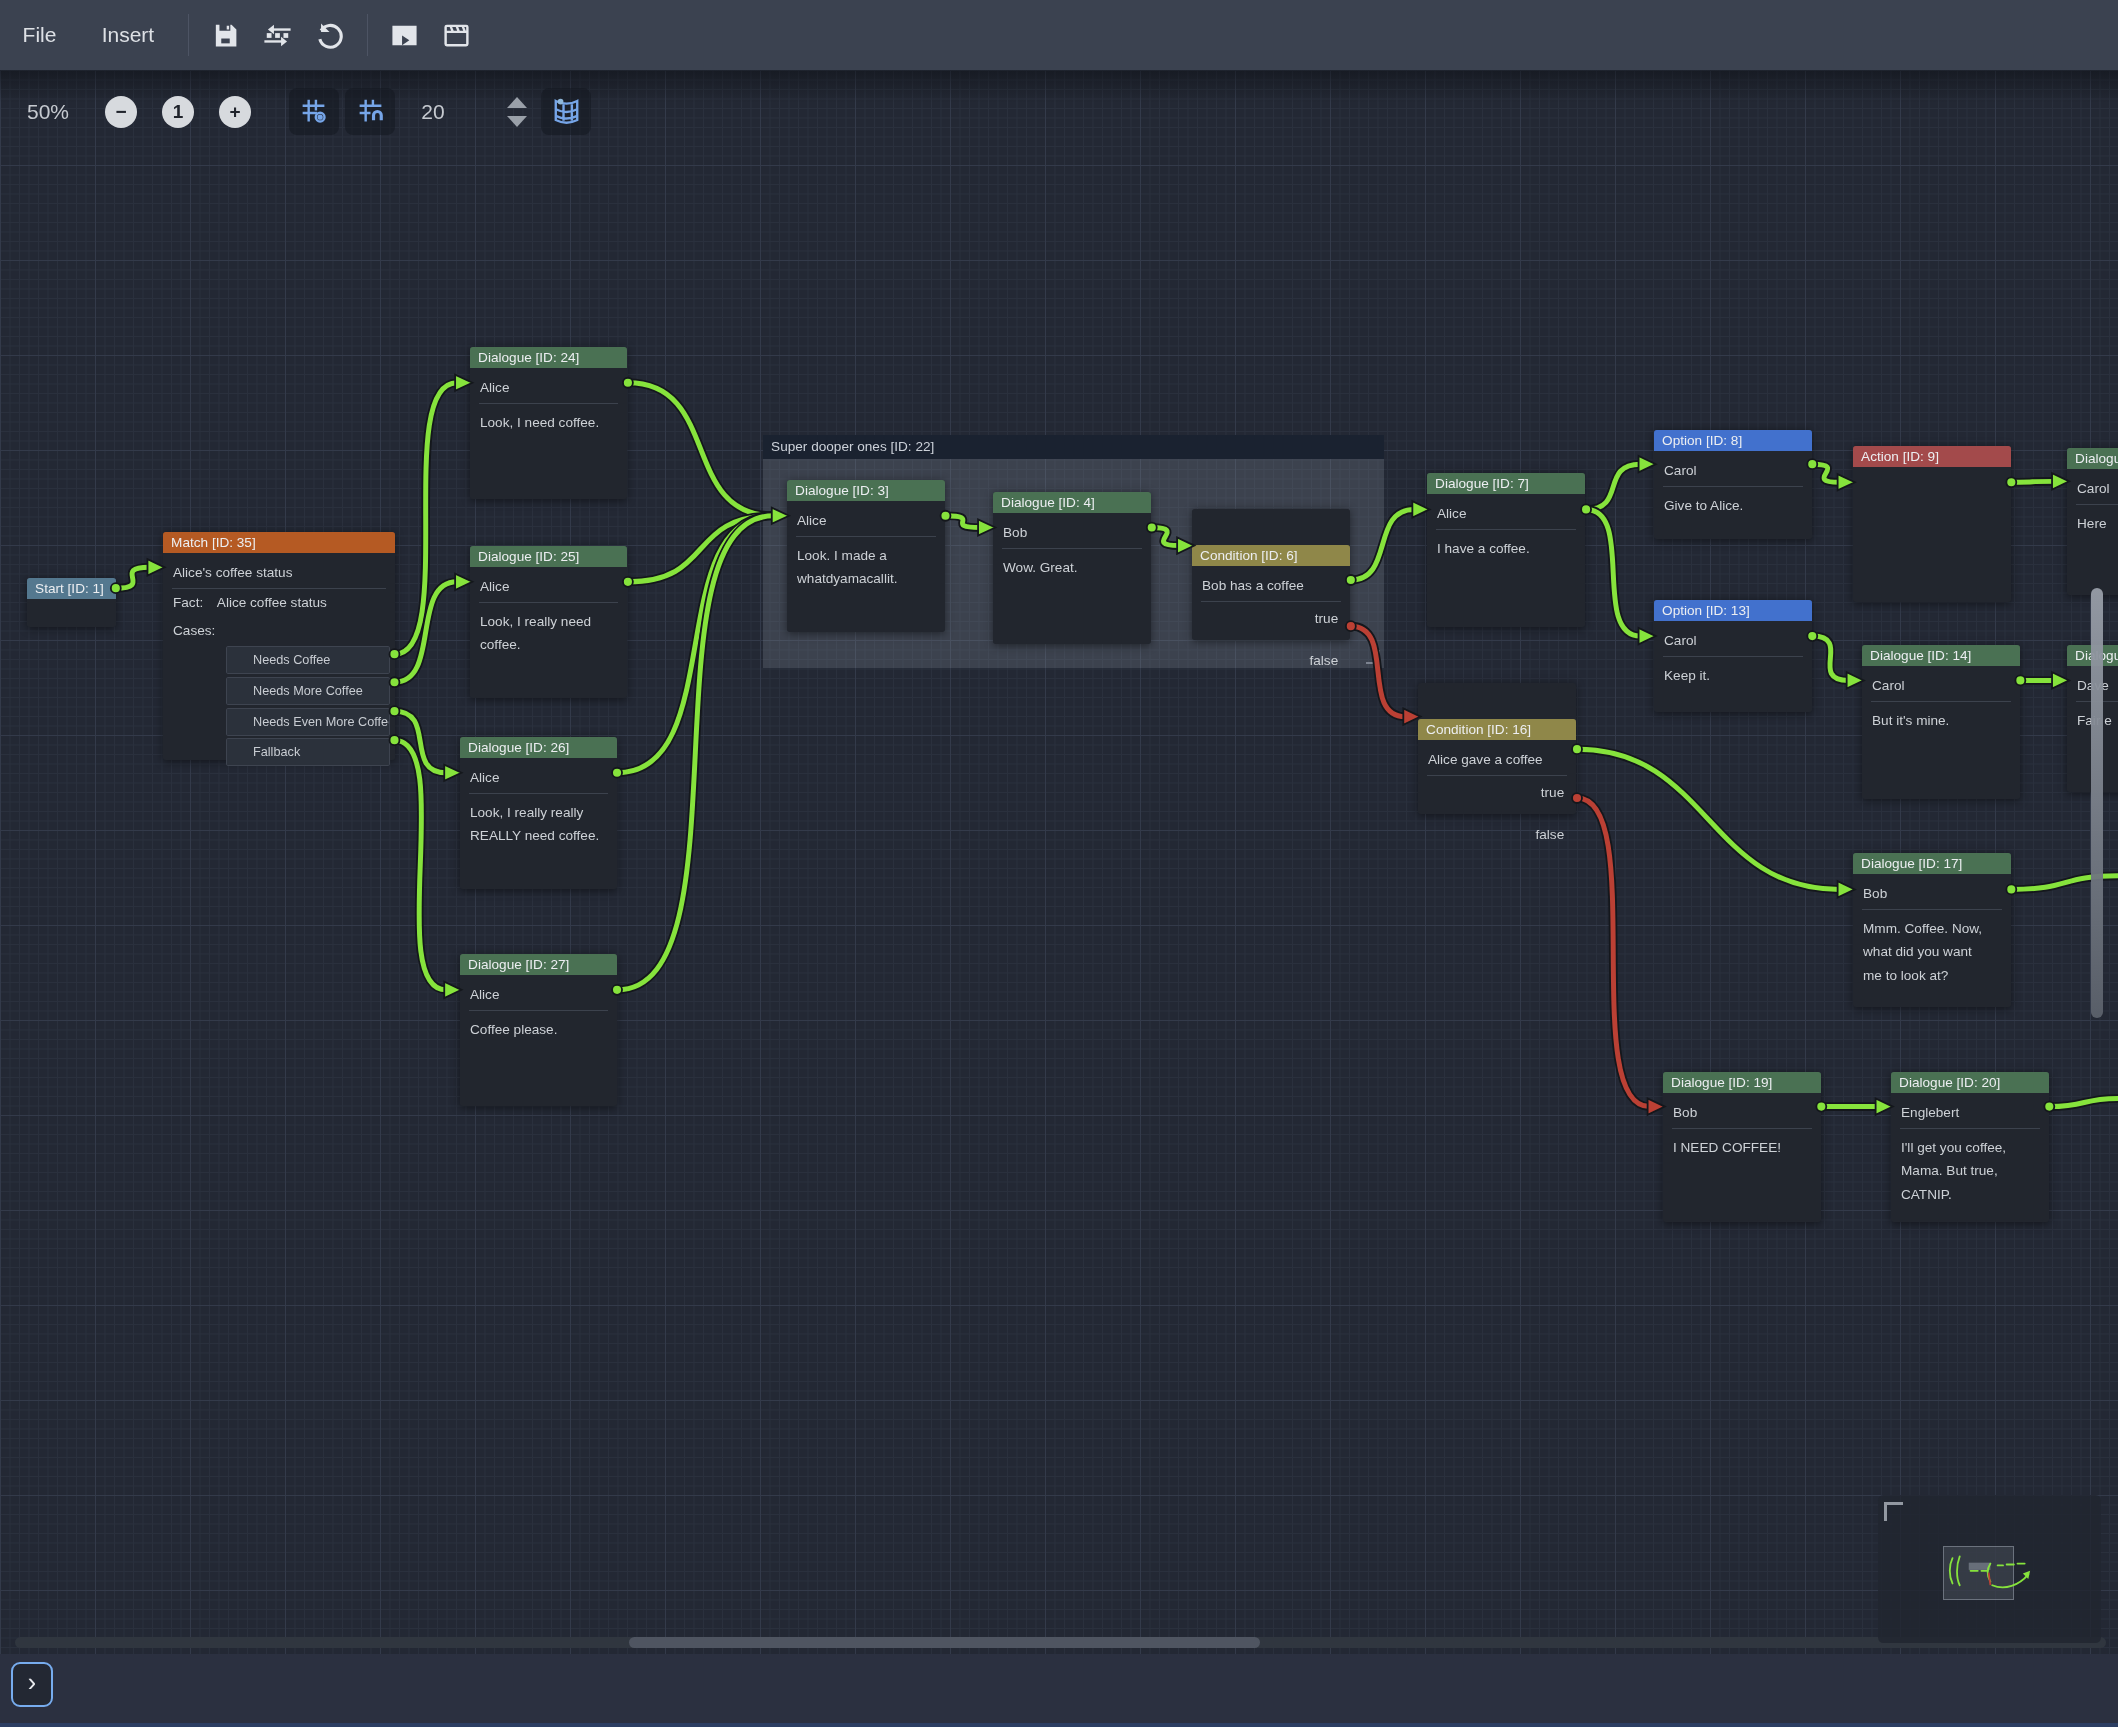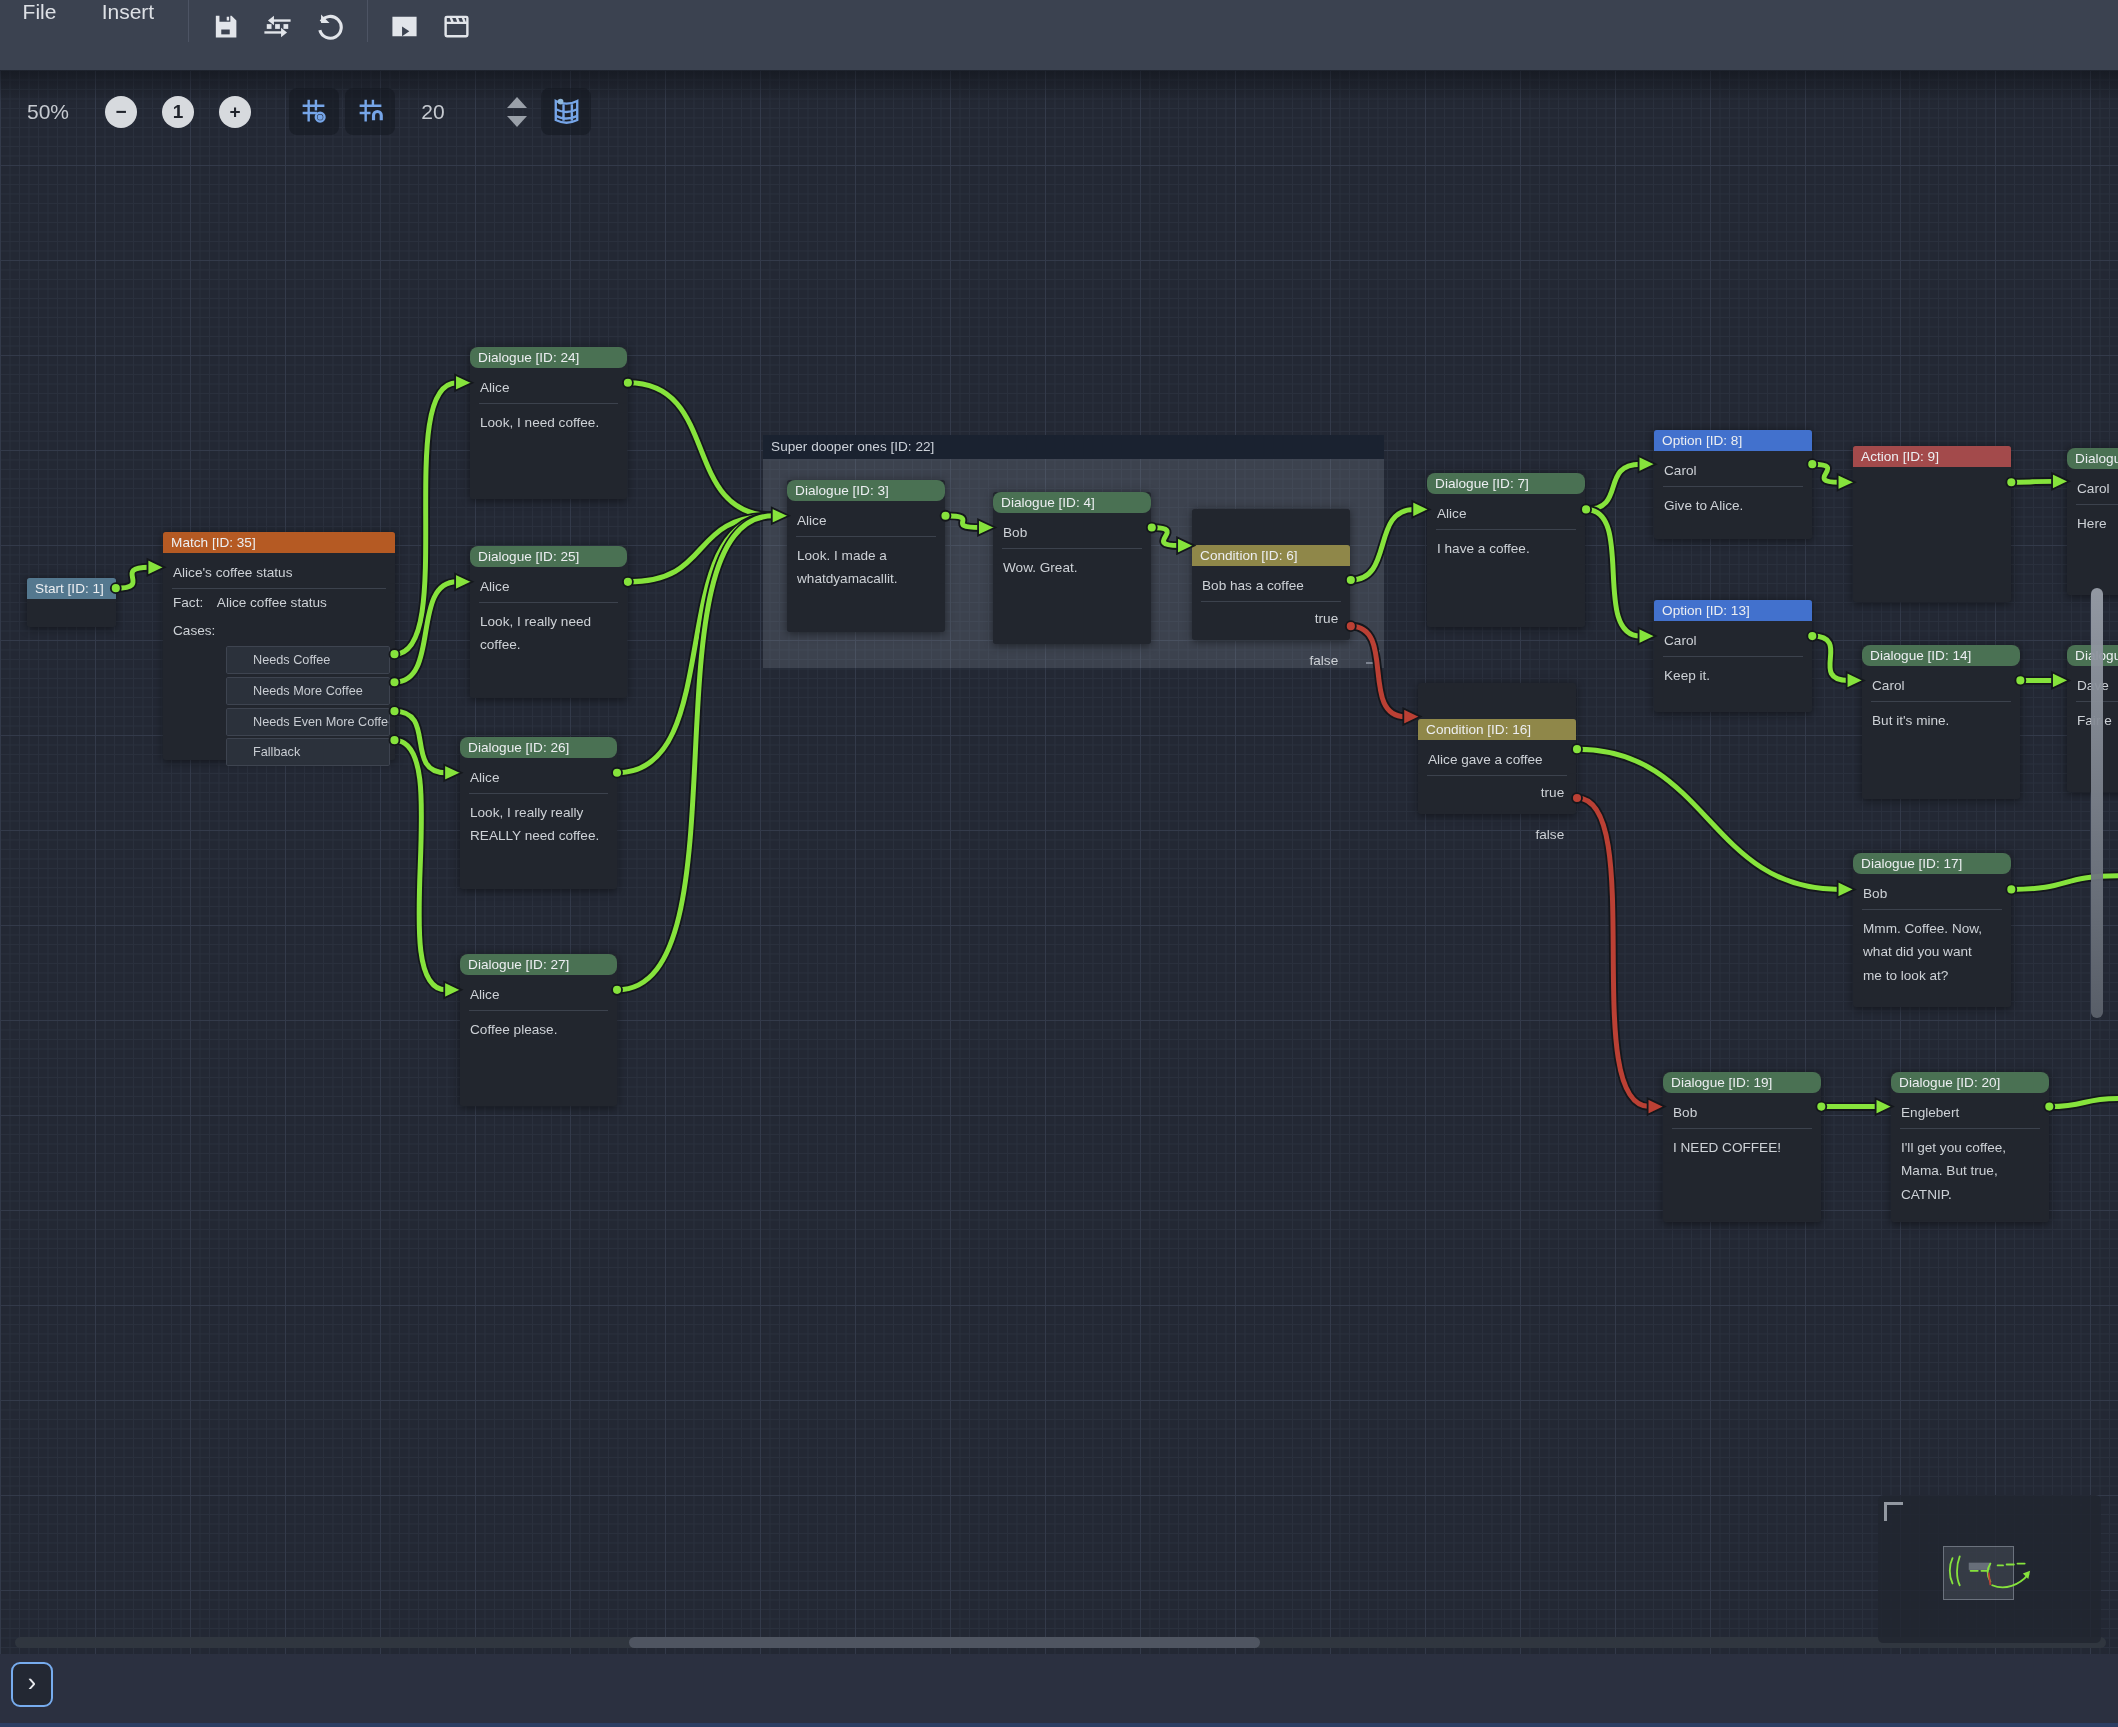"File" .menubar { align-items: none -> center }
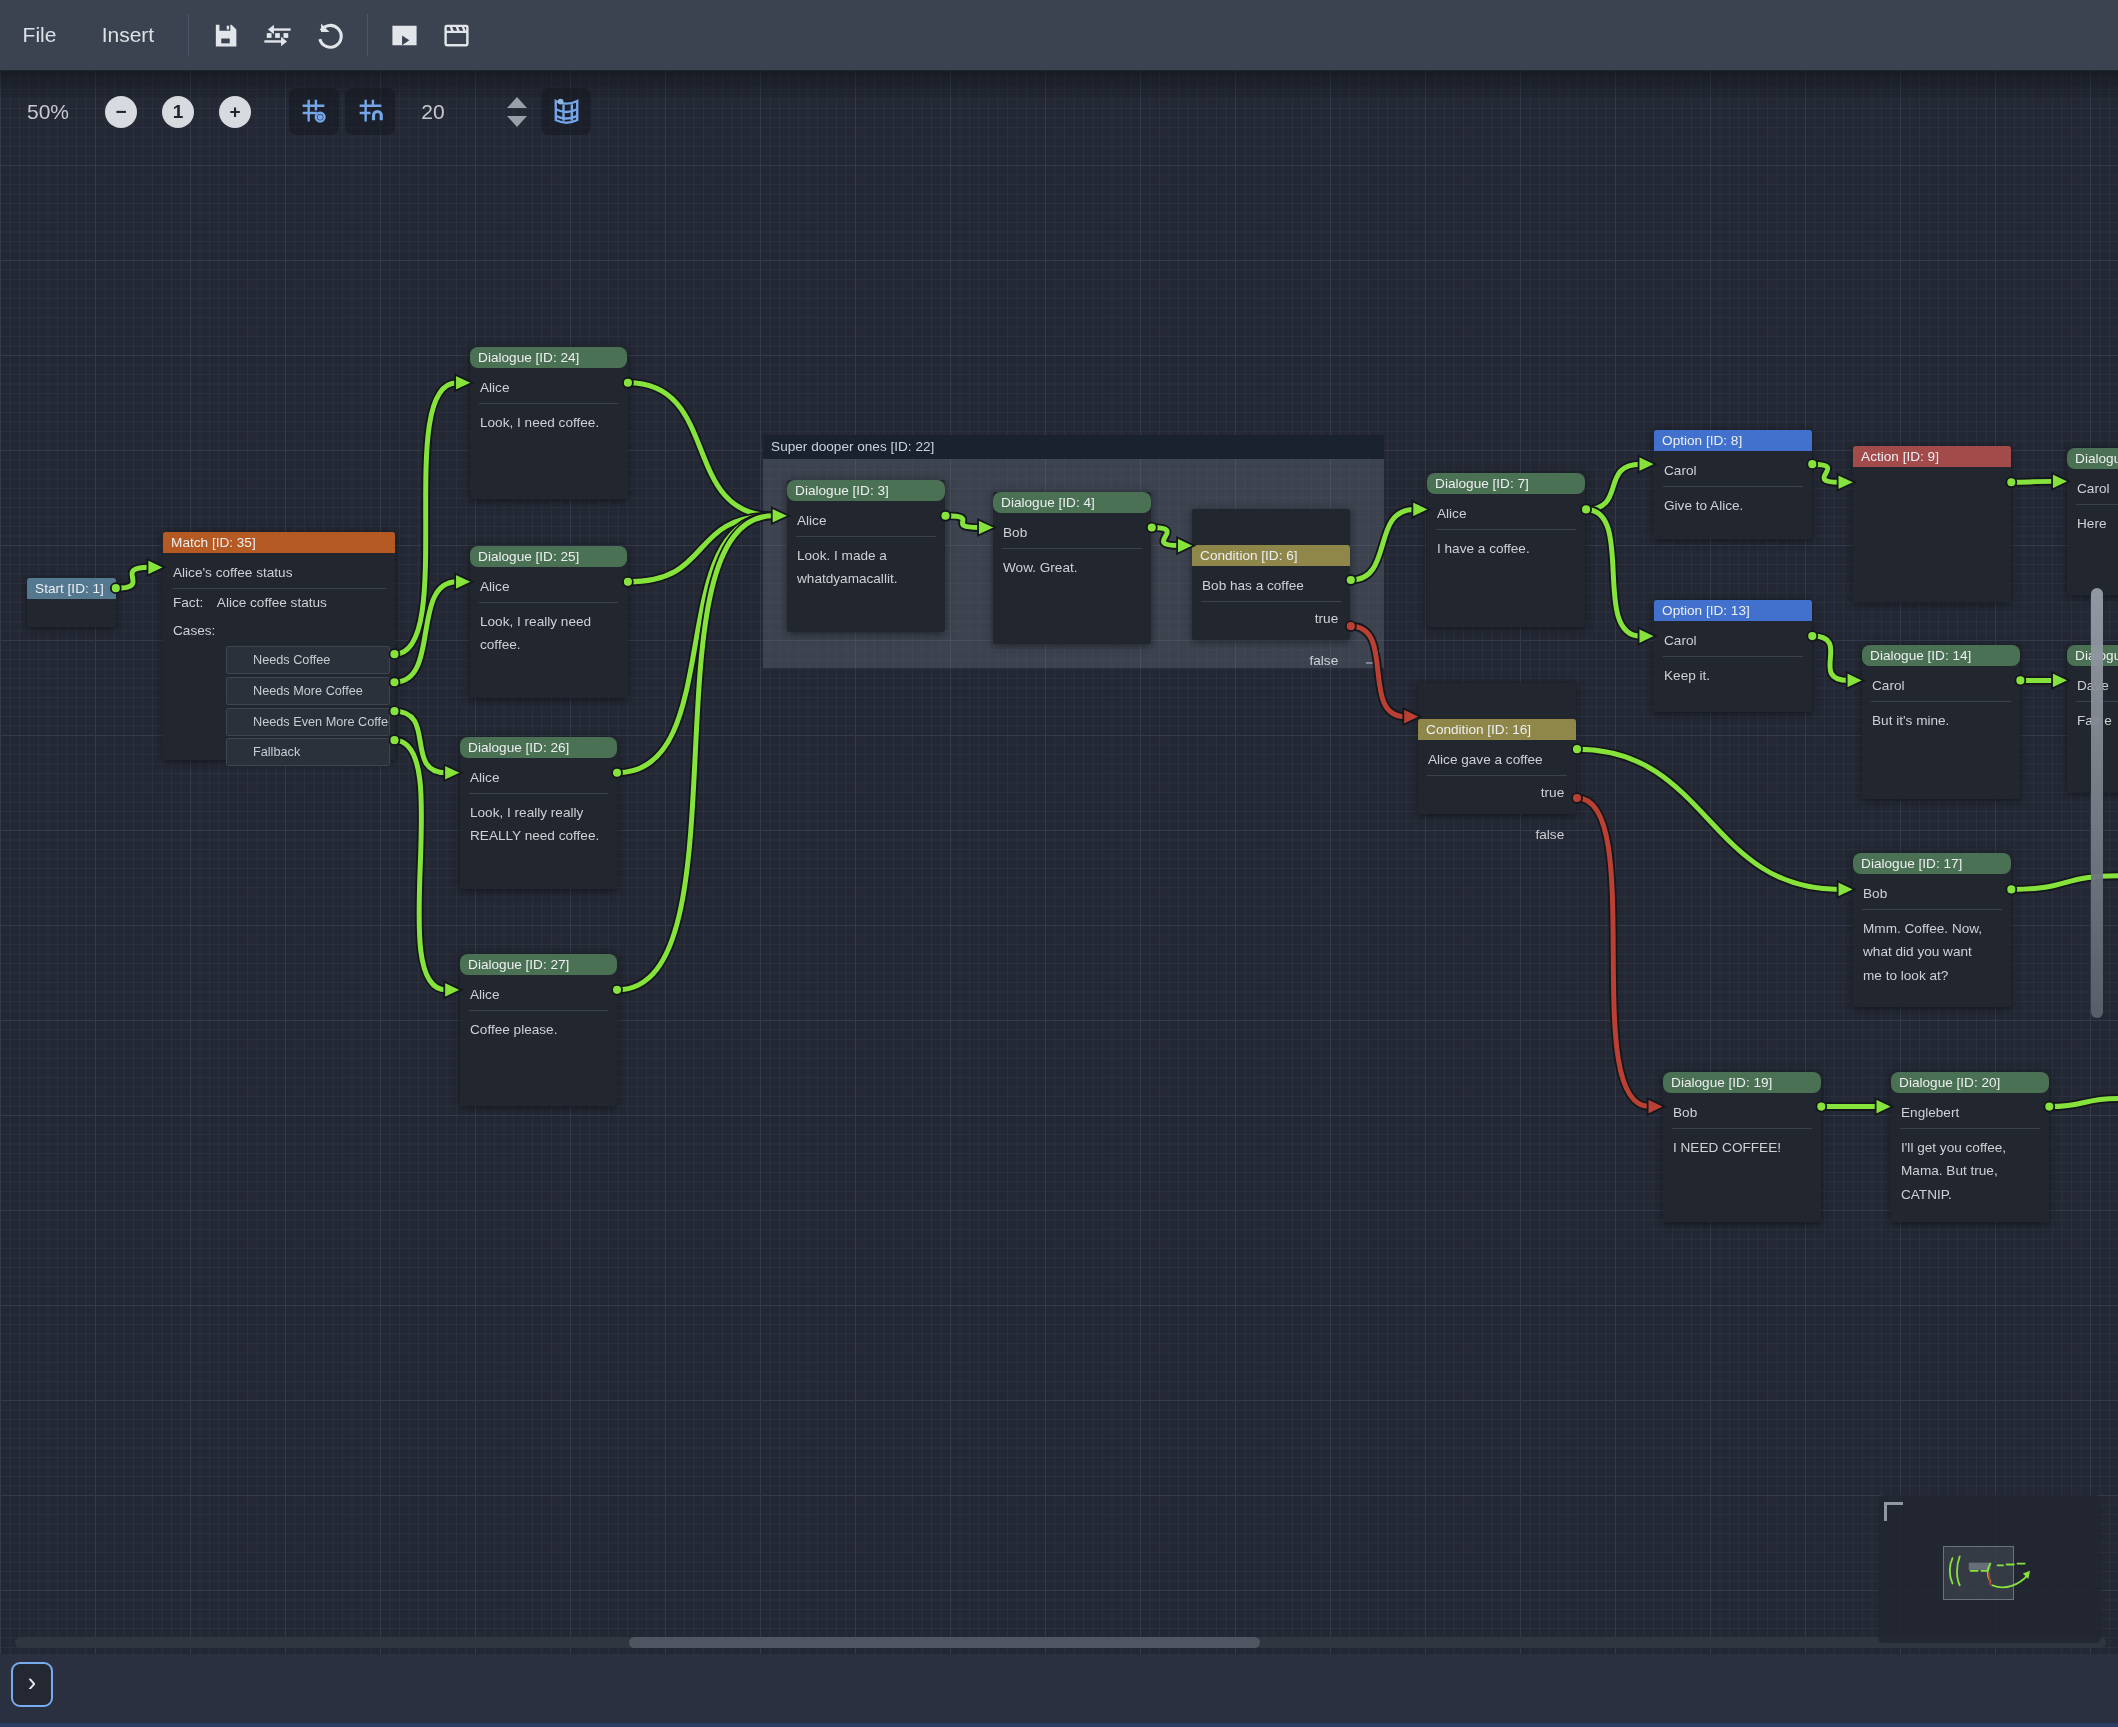"Dialogue [ID: 24]" .dialogue .nh { border-radius: 8px -> none }
